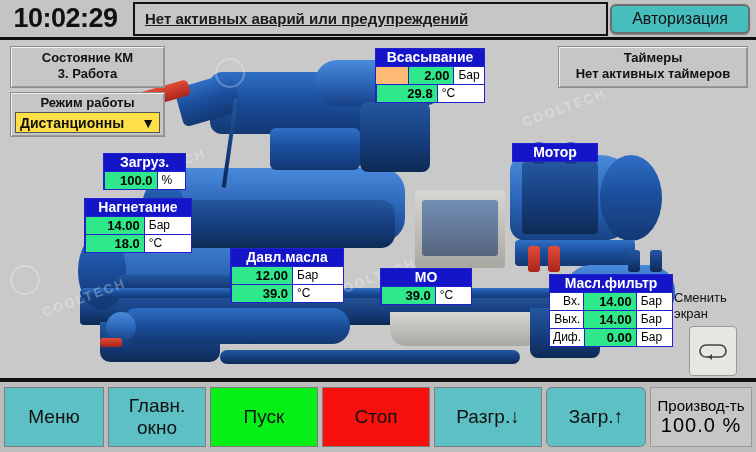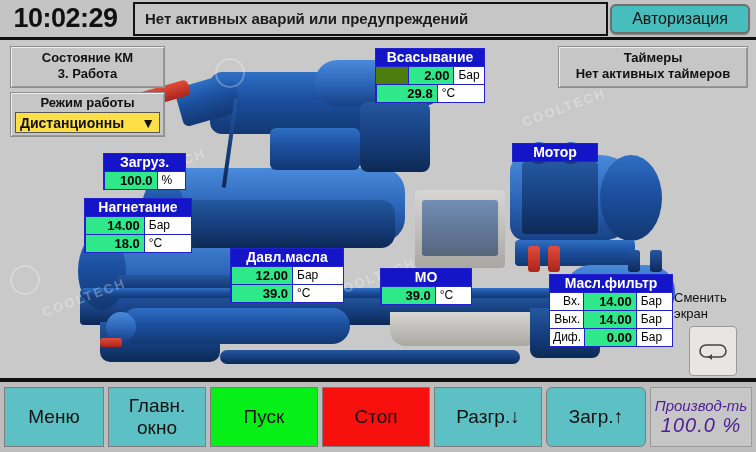"Нет активных аварий или предупреждений" #alarm-bar { text-decoration: none -> underline }
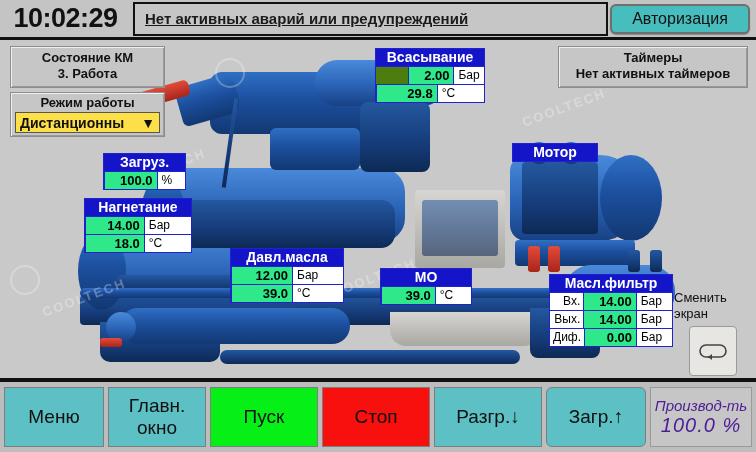"Всасывание" .tag { background: #4d7c0f -> #fdba74 }
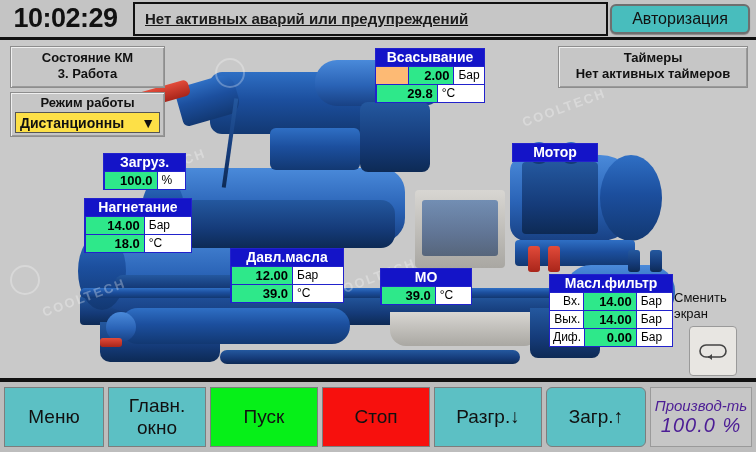"Производ-ть" #prod-panel { color: #4c1d95 -> #000000; font-style: italic -> none }
